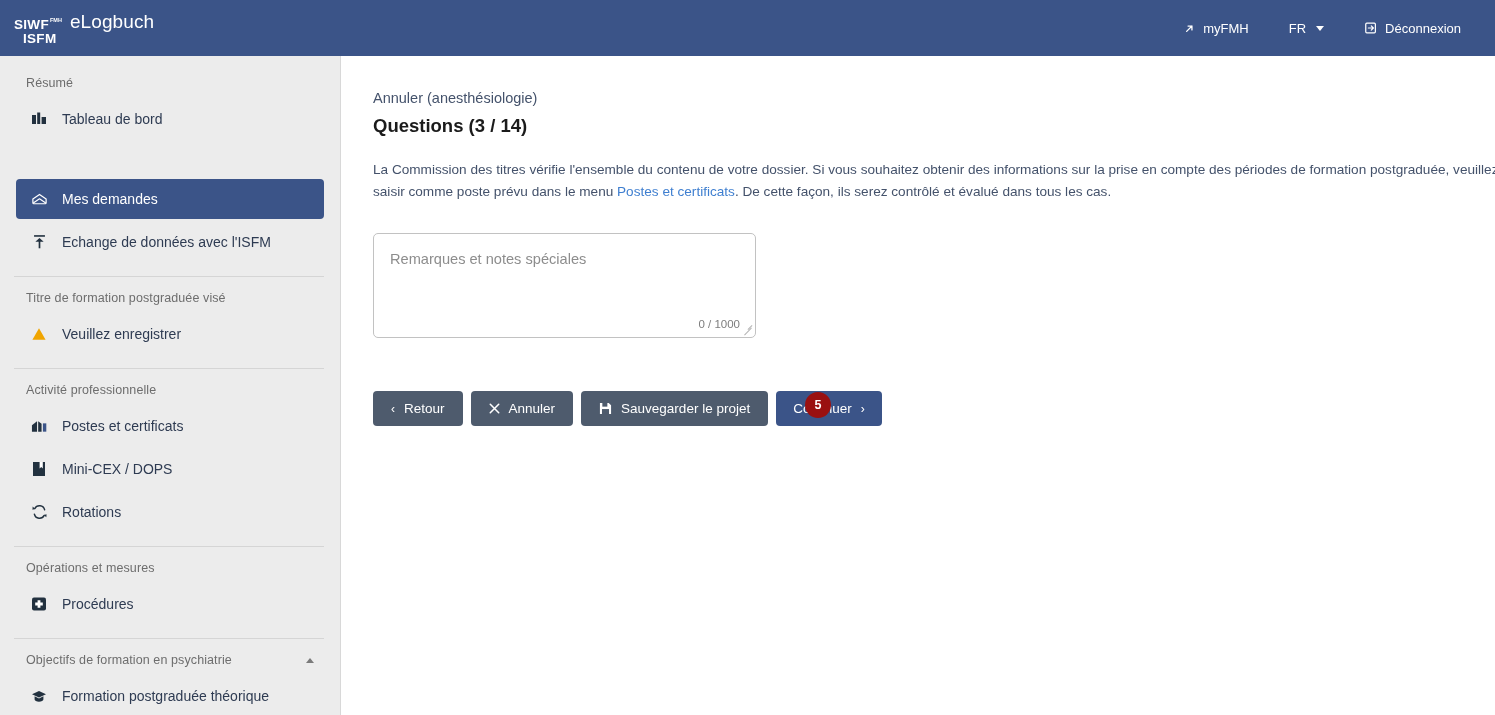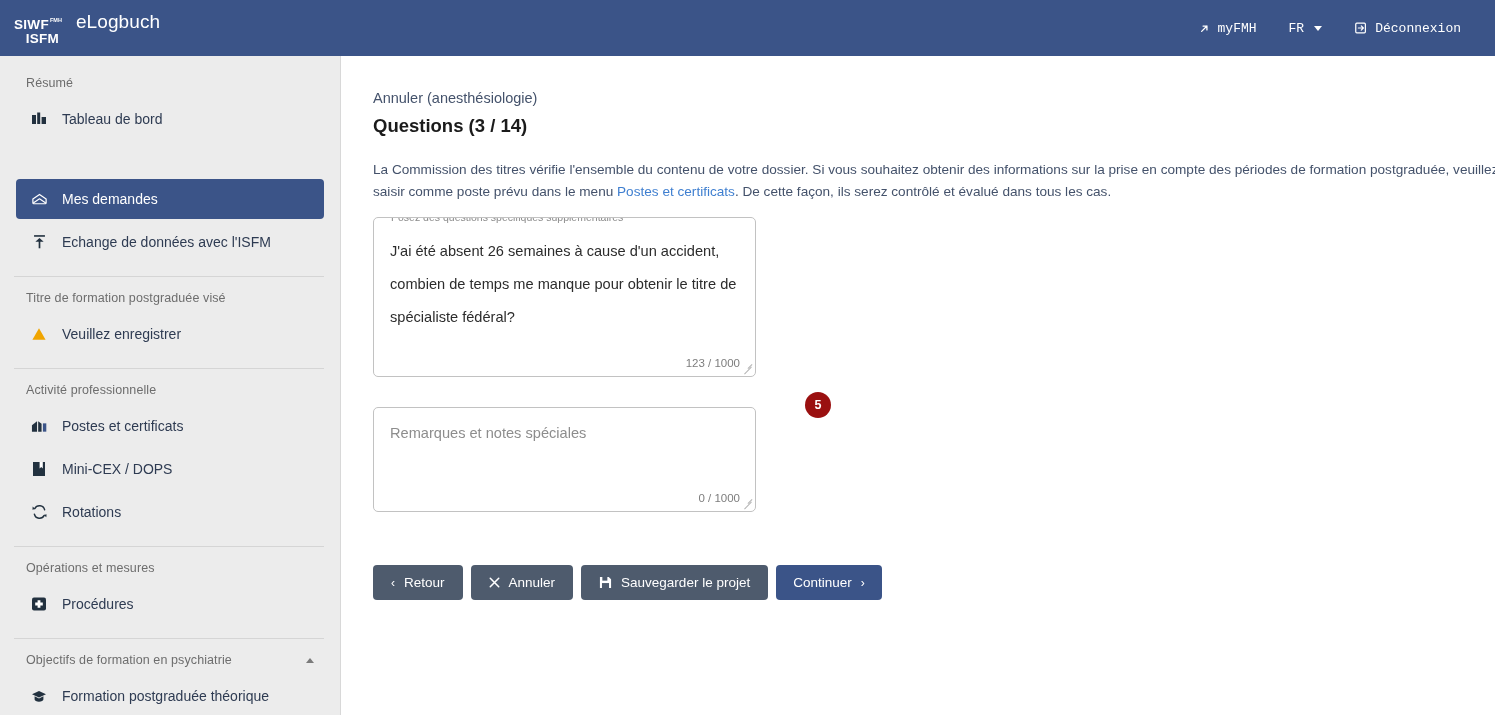"SIWF" .brand { gap: 14px -> 8px; text-align: center -> none }
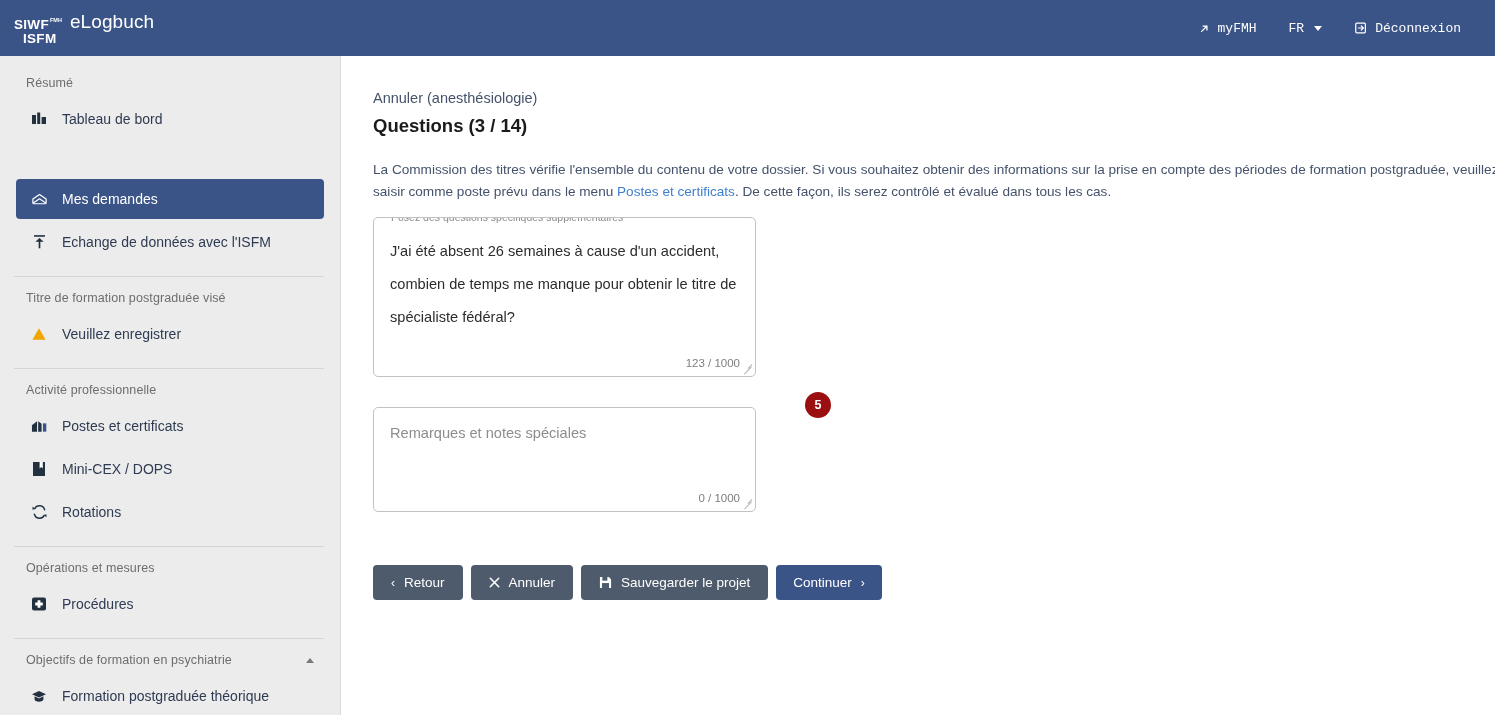"myFMH" .header-right { font-family: Liberation Mono, monospace -> none; gap: 0px -> 8px }
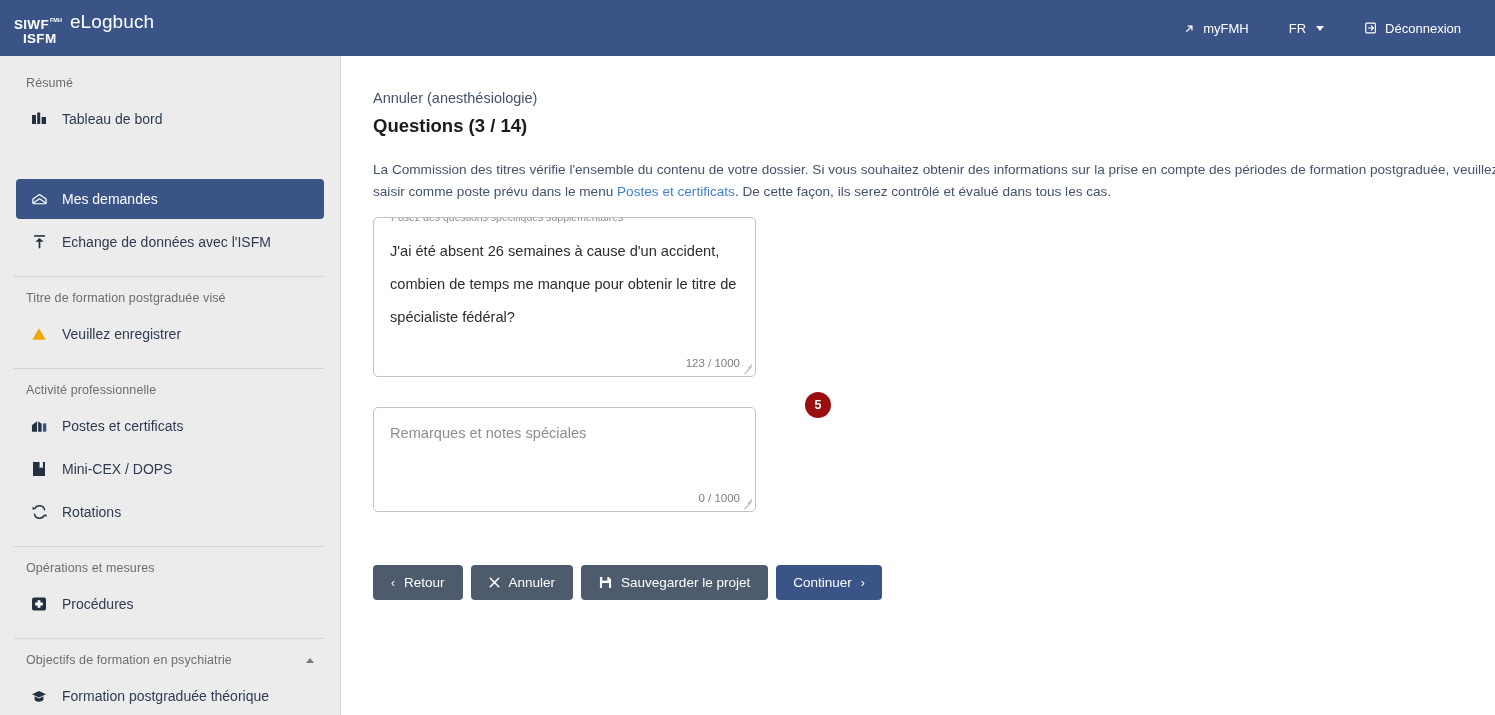"J'ai été absent 26 semaines" div.field { html: <div> <div> <span>Posez des questions spécifiques supplémentaires</span> <div>J'ai été absent 26 semaines à cause d'un accident, combien de temps me manque pour obtenir le titre de spécialiste fédéral?</div> <span>123 / 1000</span> <span></span> </div> </div> -> none }
